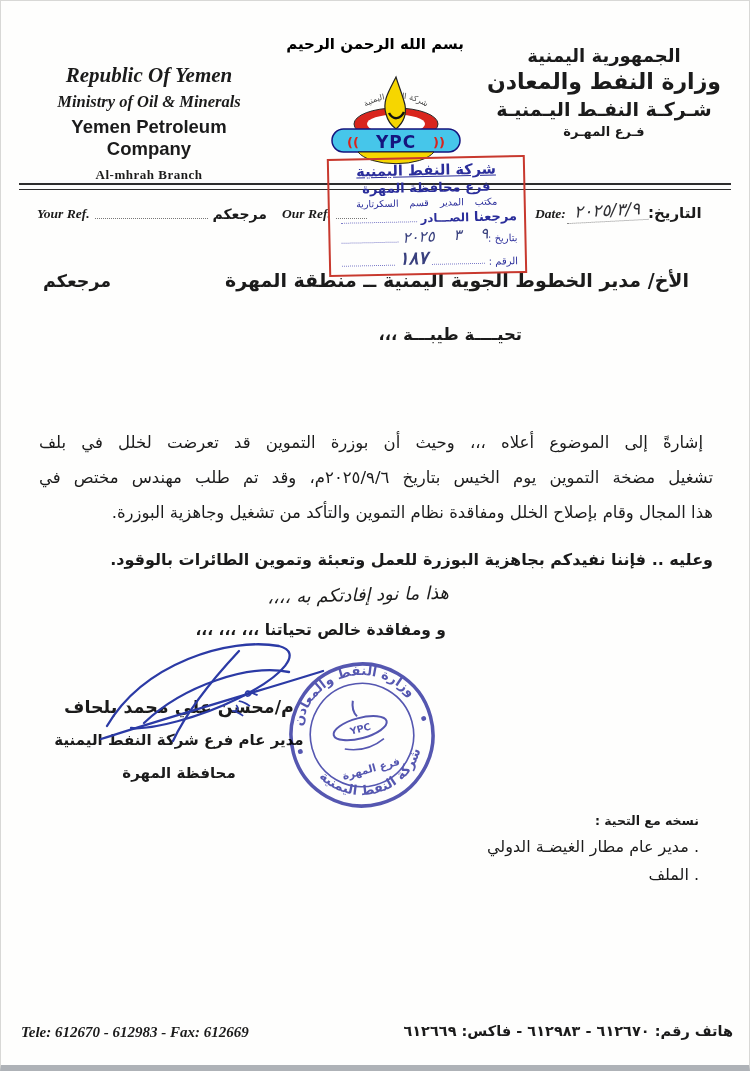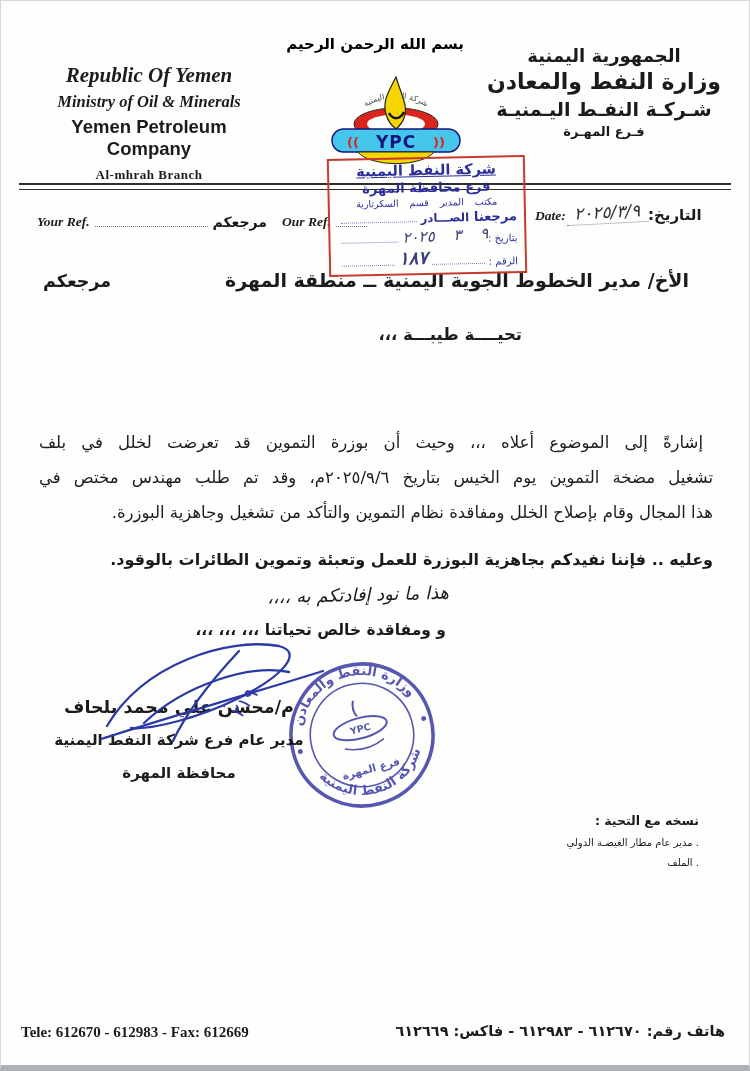"Your Ref." .ref-label { margin-top: 8px -> none }
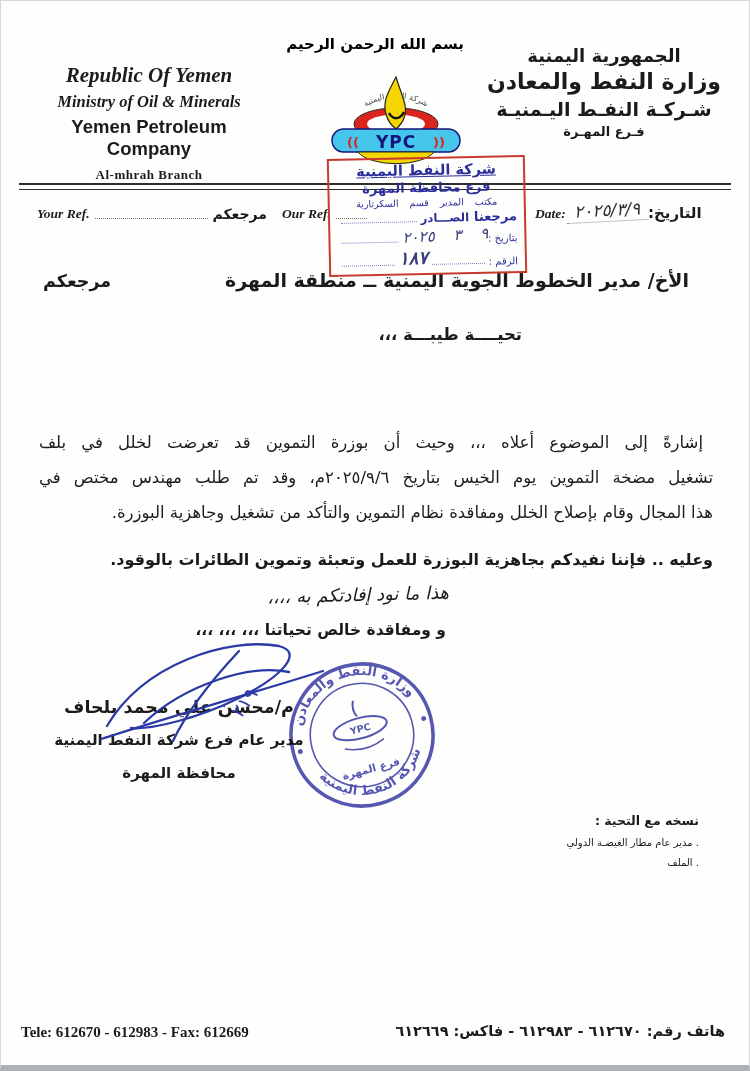". مدير عام مطار الغيضـة" .cc-item { font-size: 10px -> 16px }
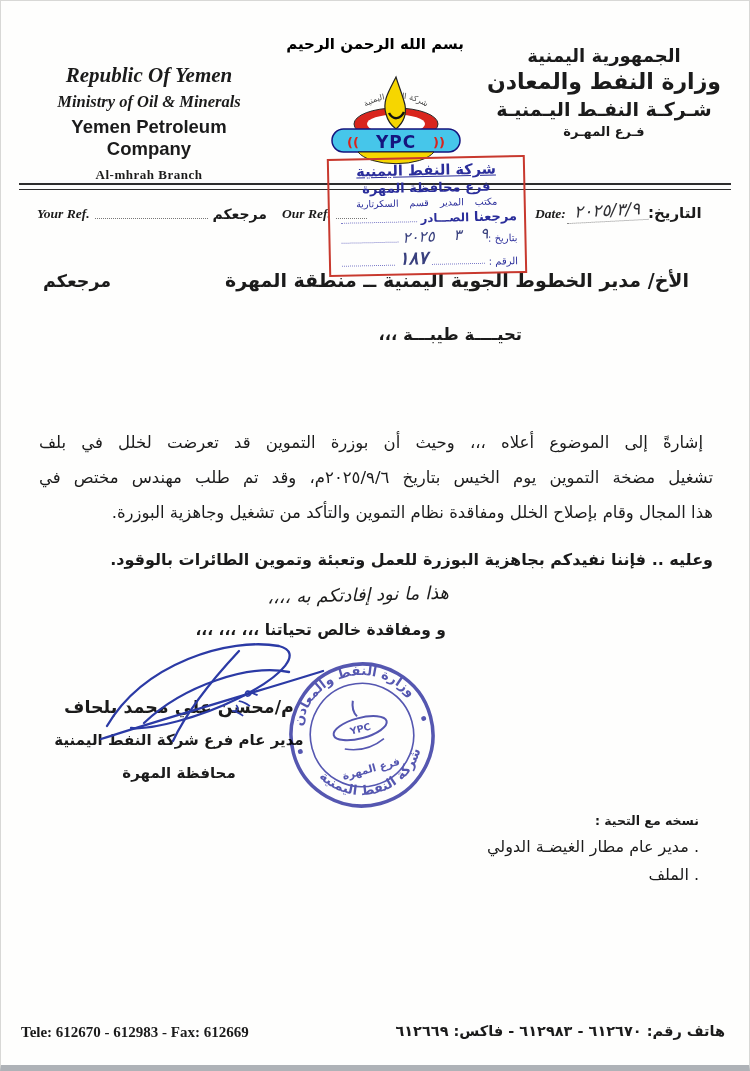"Tele: 612670 - 612983 -" .footer-en { font-style: none -> italic }
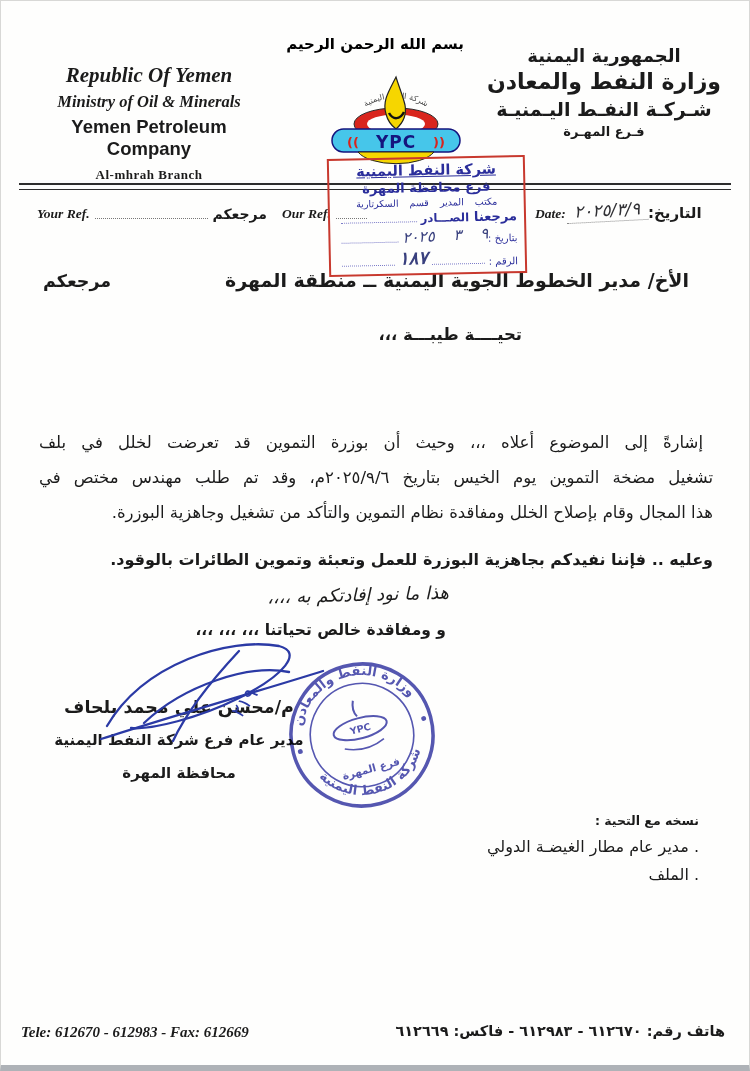"هاتف رقم: ٦١٢٦٧٠ - ٦١٢٩٨٣" .footer-ar { right: 24px -> 16px }
